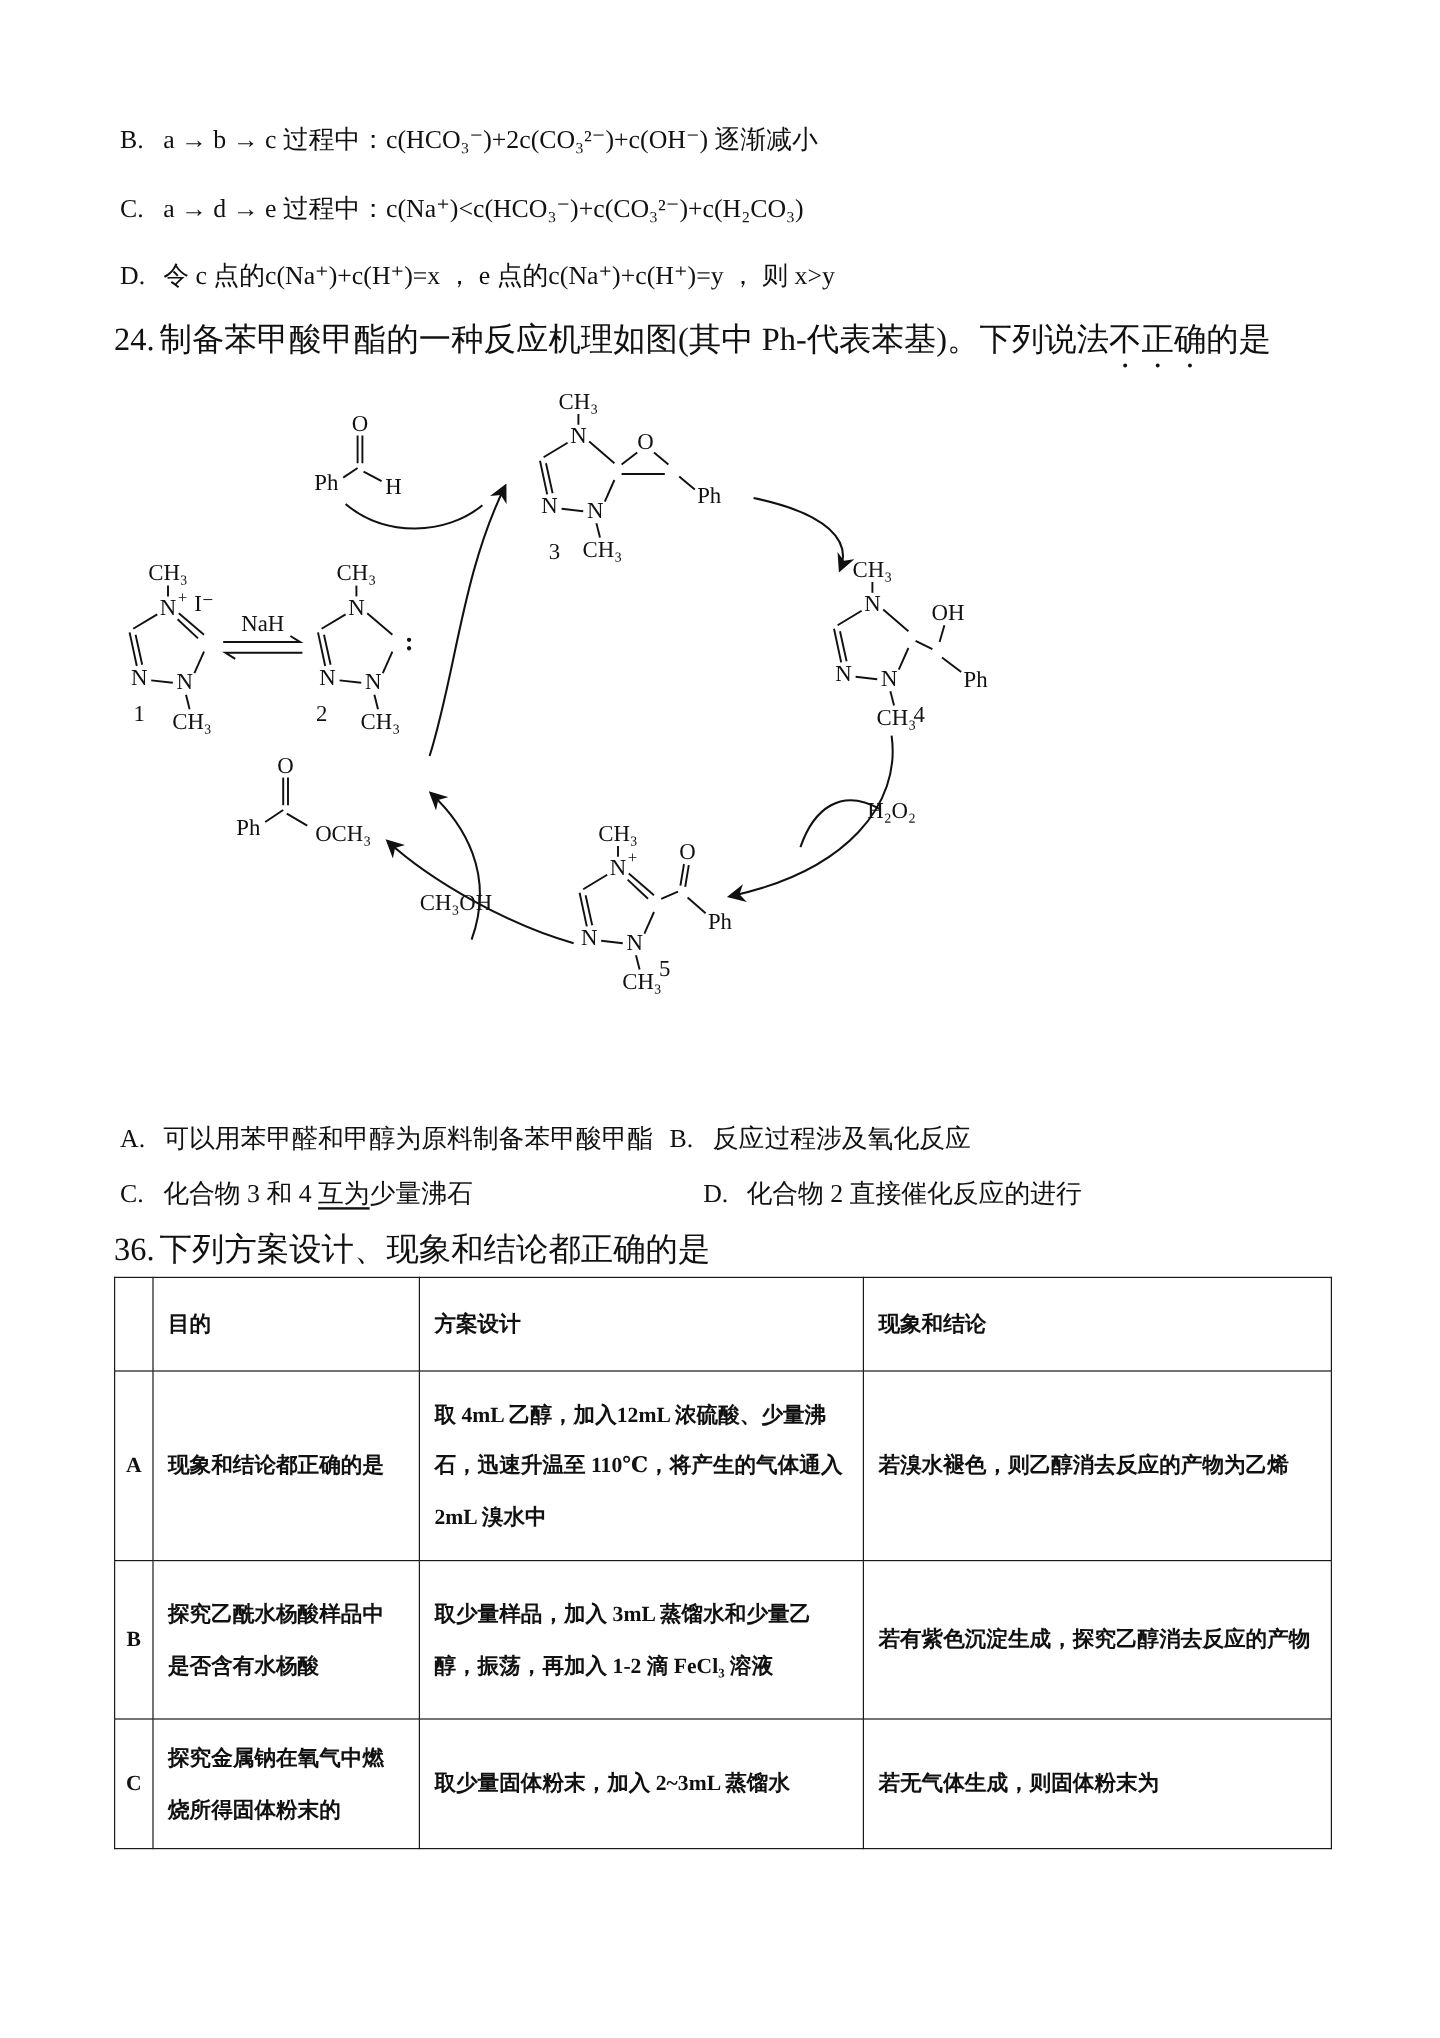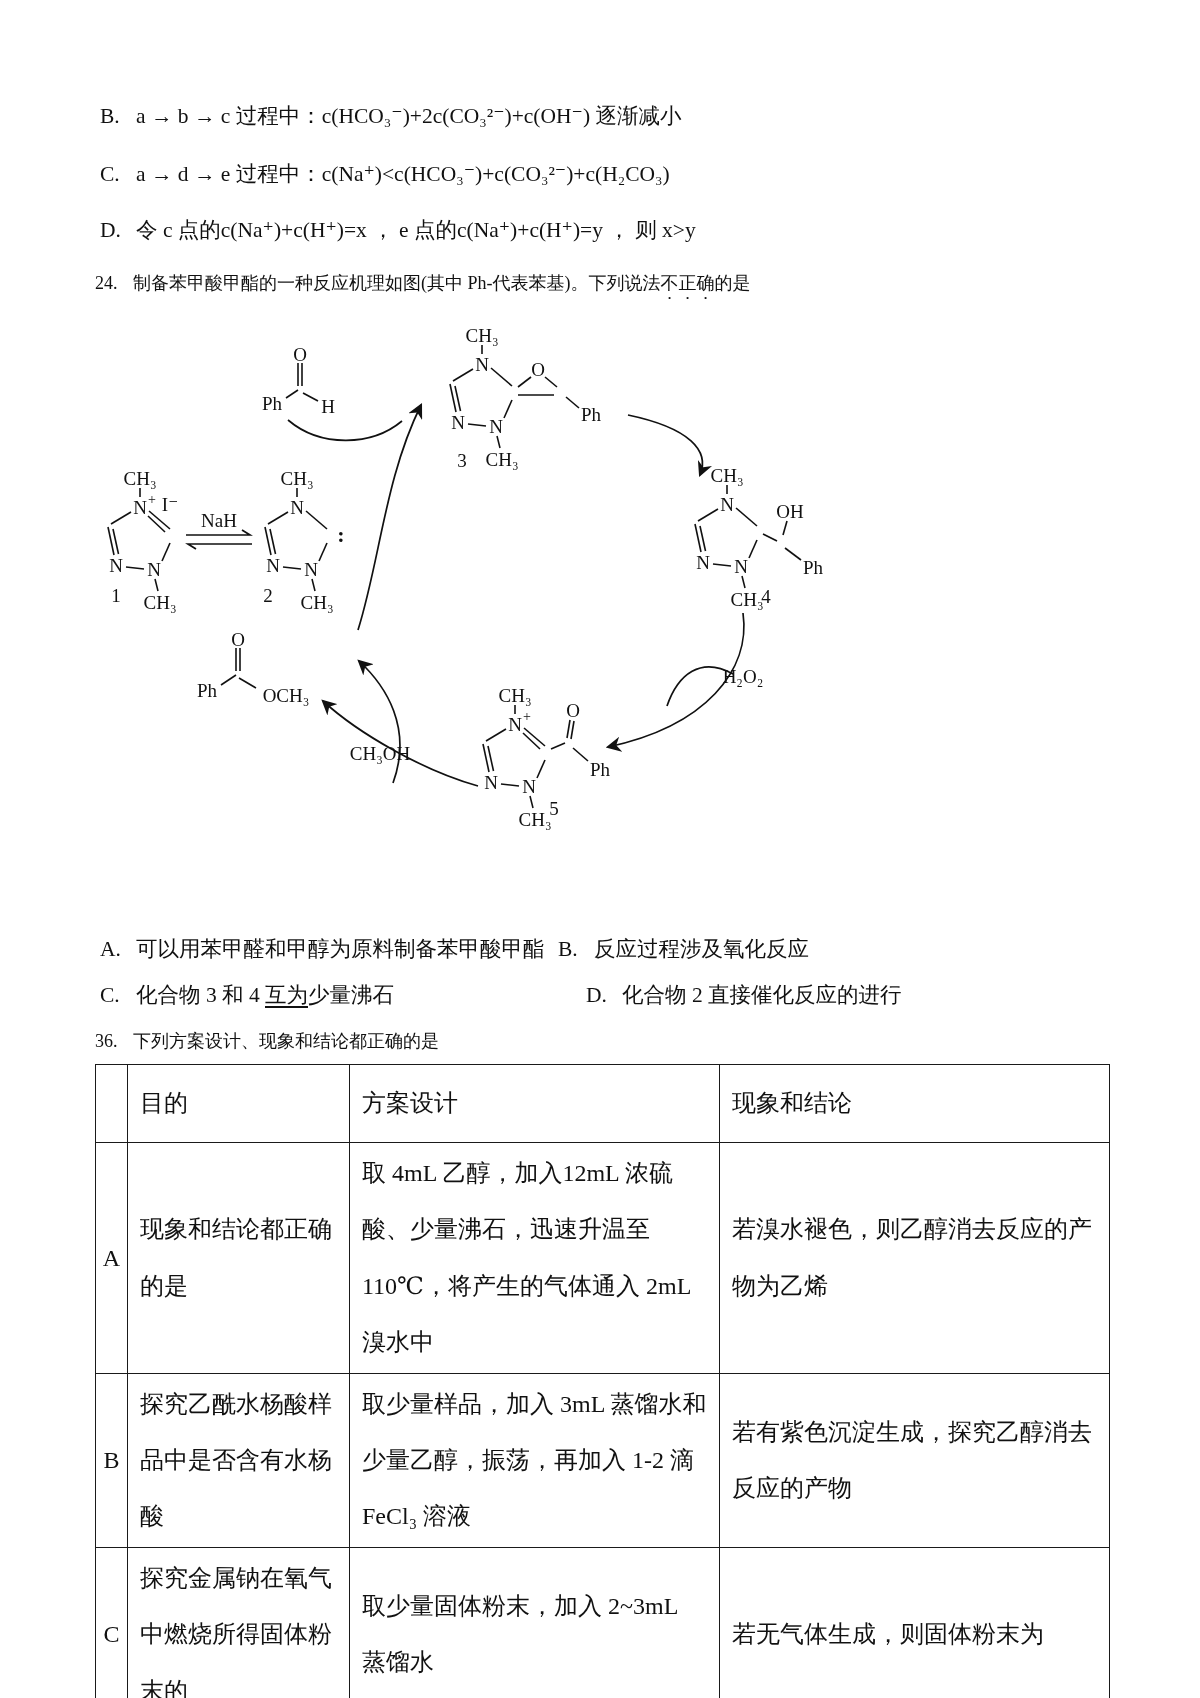"24. 制备苯甲酸甲酯的一种反应机理如图(其中" .qtitle { font-size: 18px -> 27px }
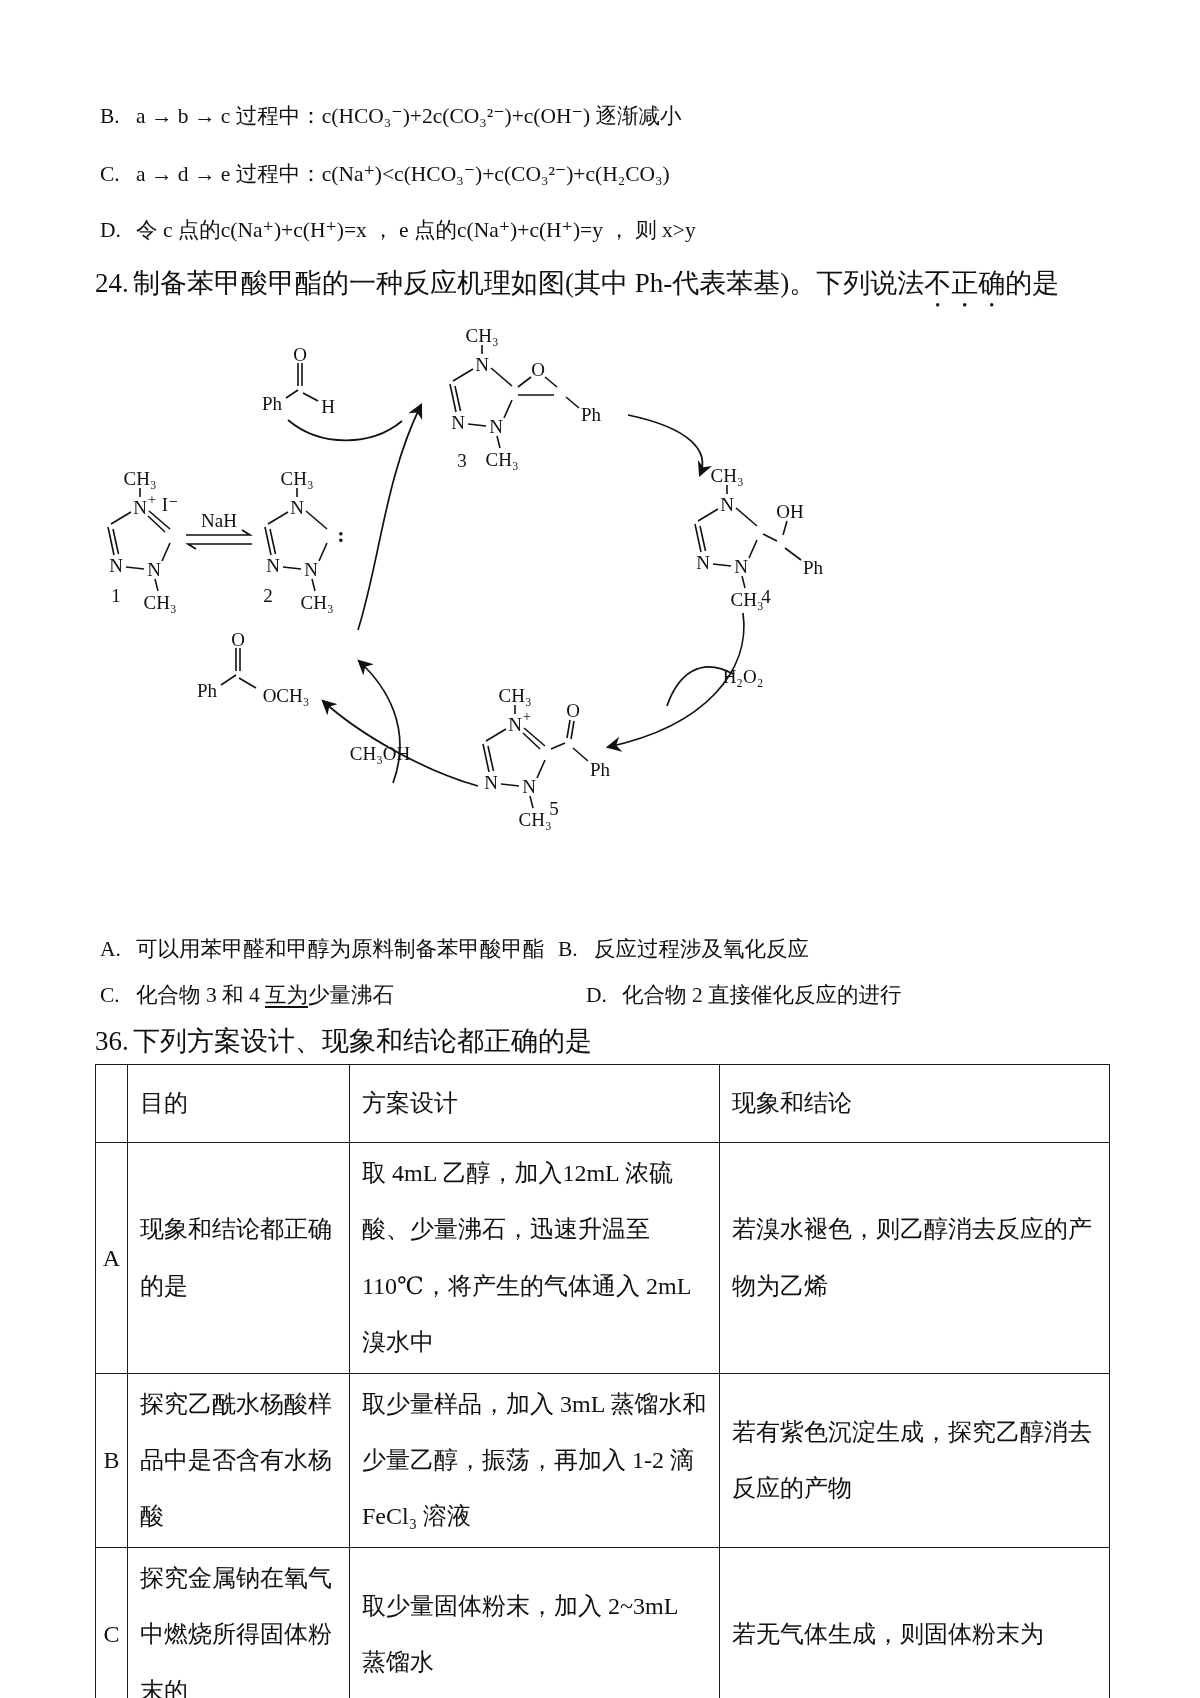"目的" table.exam th,table.exam td { font-size: 24px -> 18px; font-weight: normal -> bold }
